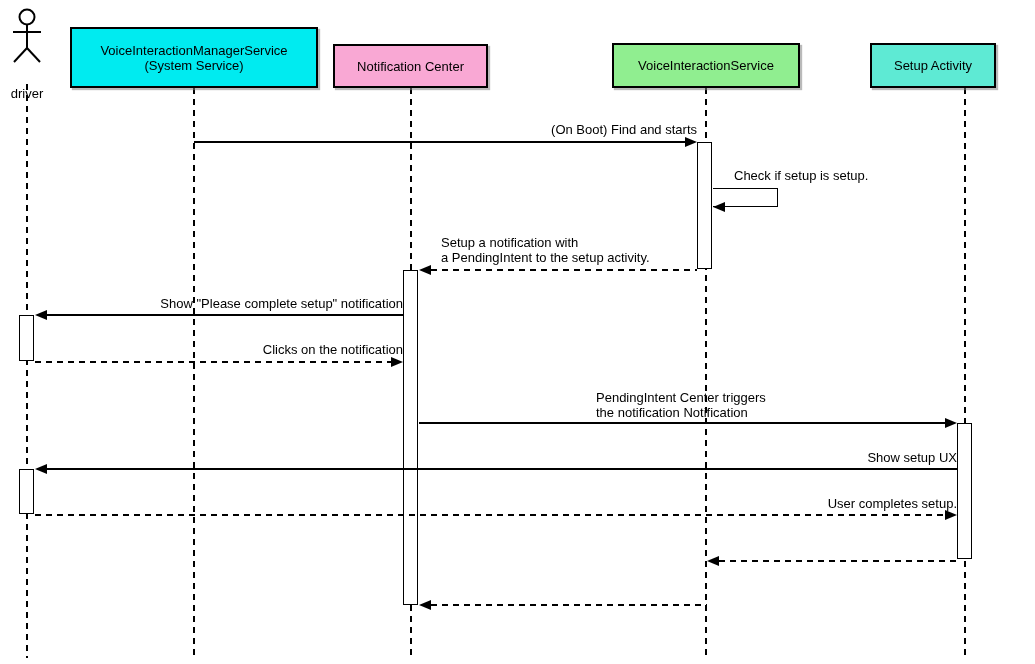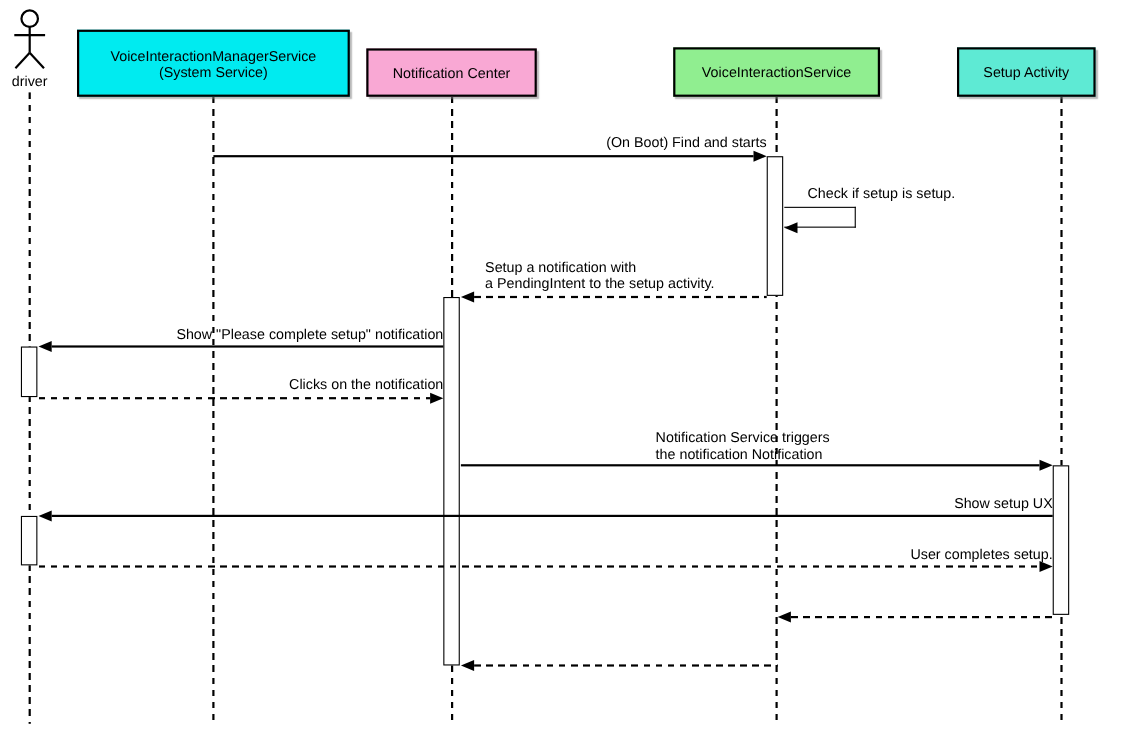"driver" .actor-label { margin-top: none -> 20px }
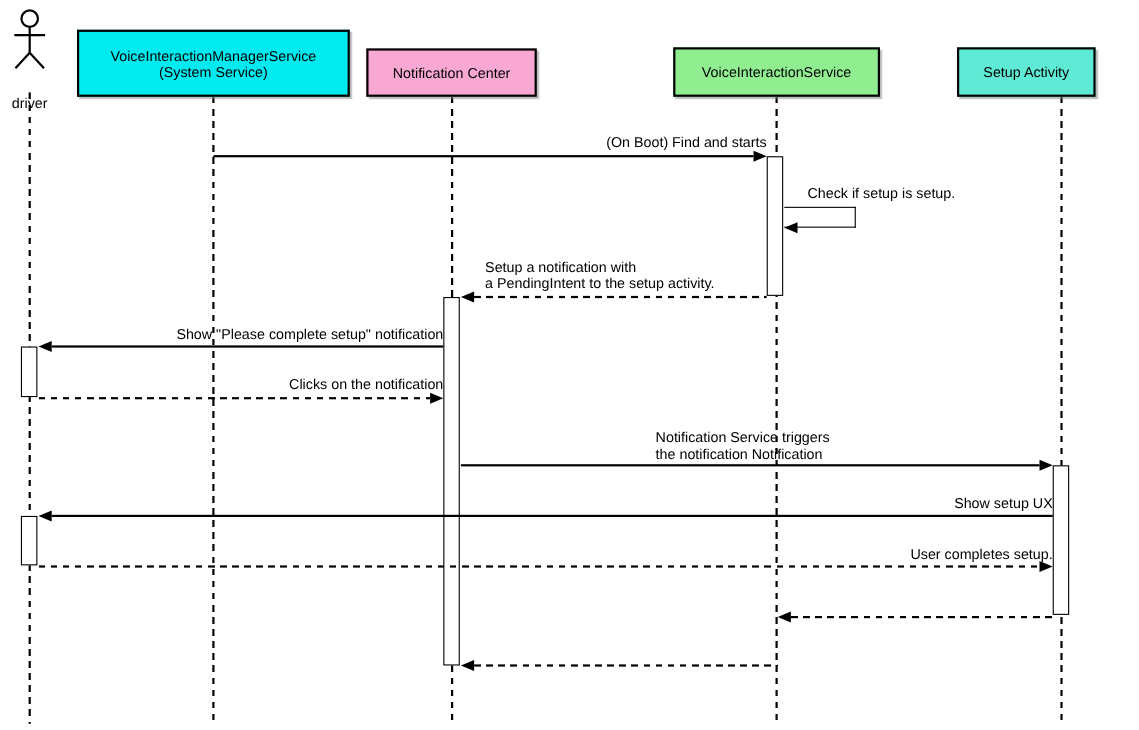"Notification Service triggers" div.msg-label { text: Notification Service -> PendingIntent Center }
